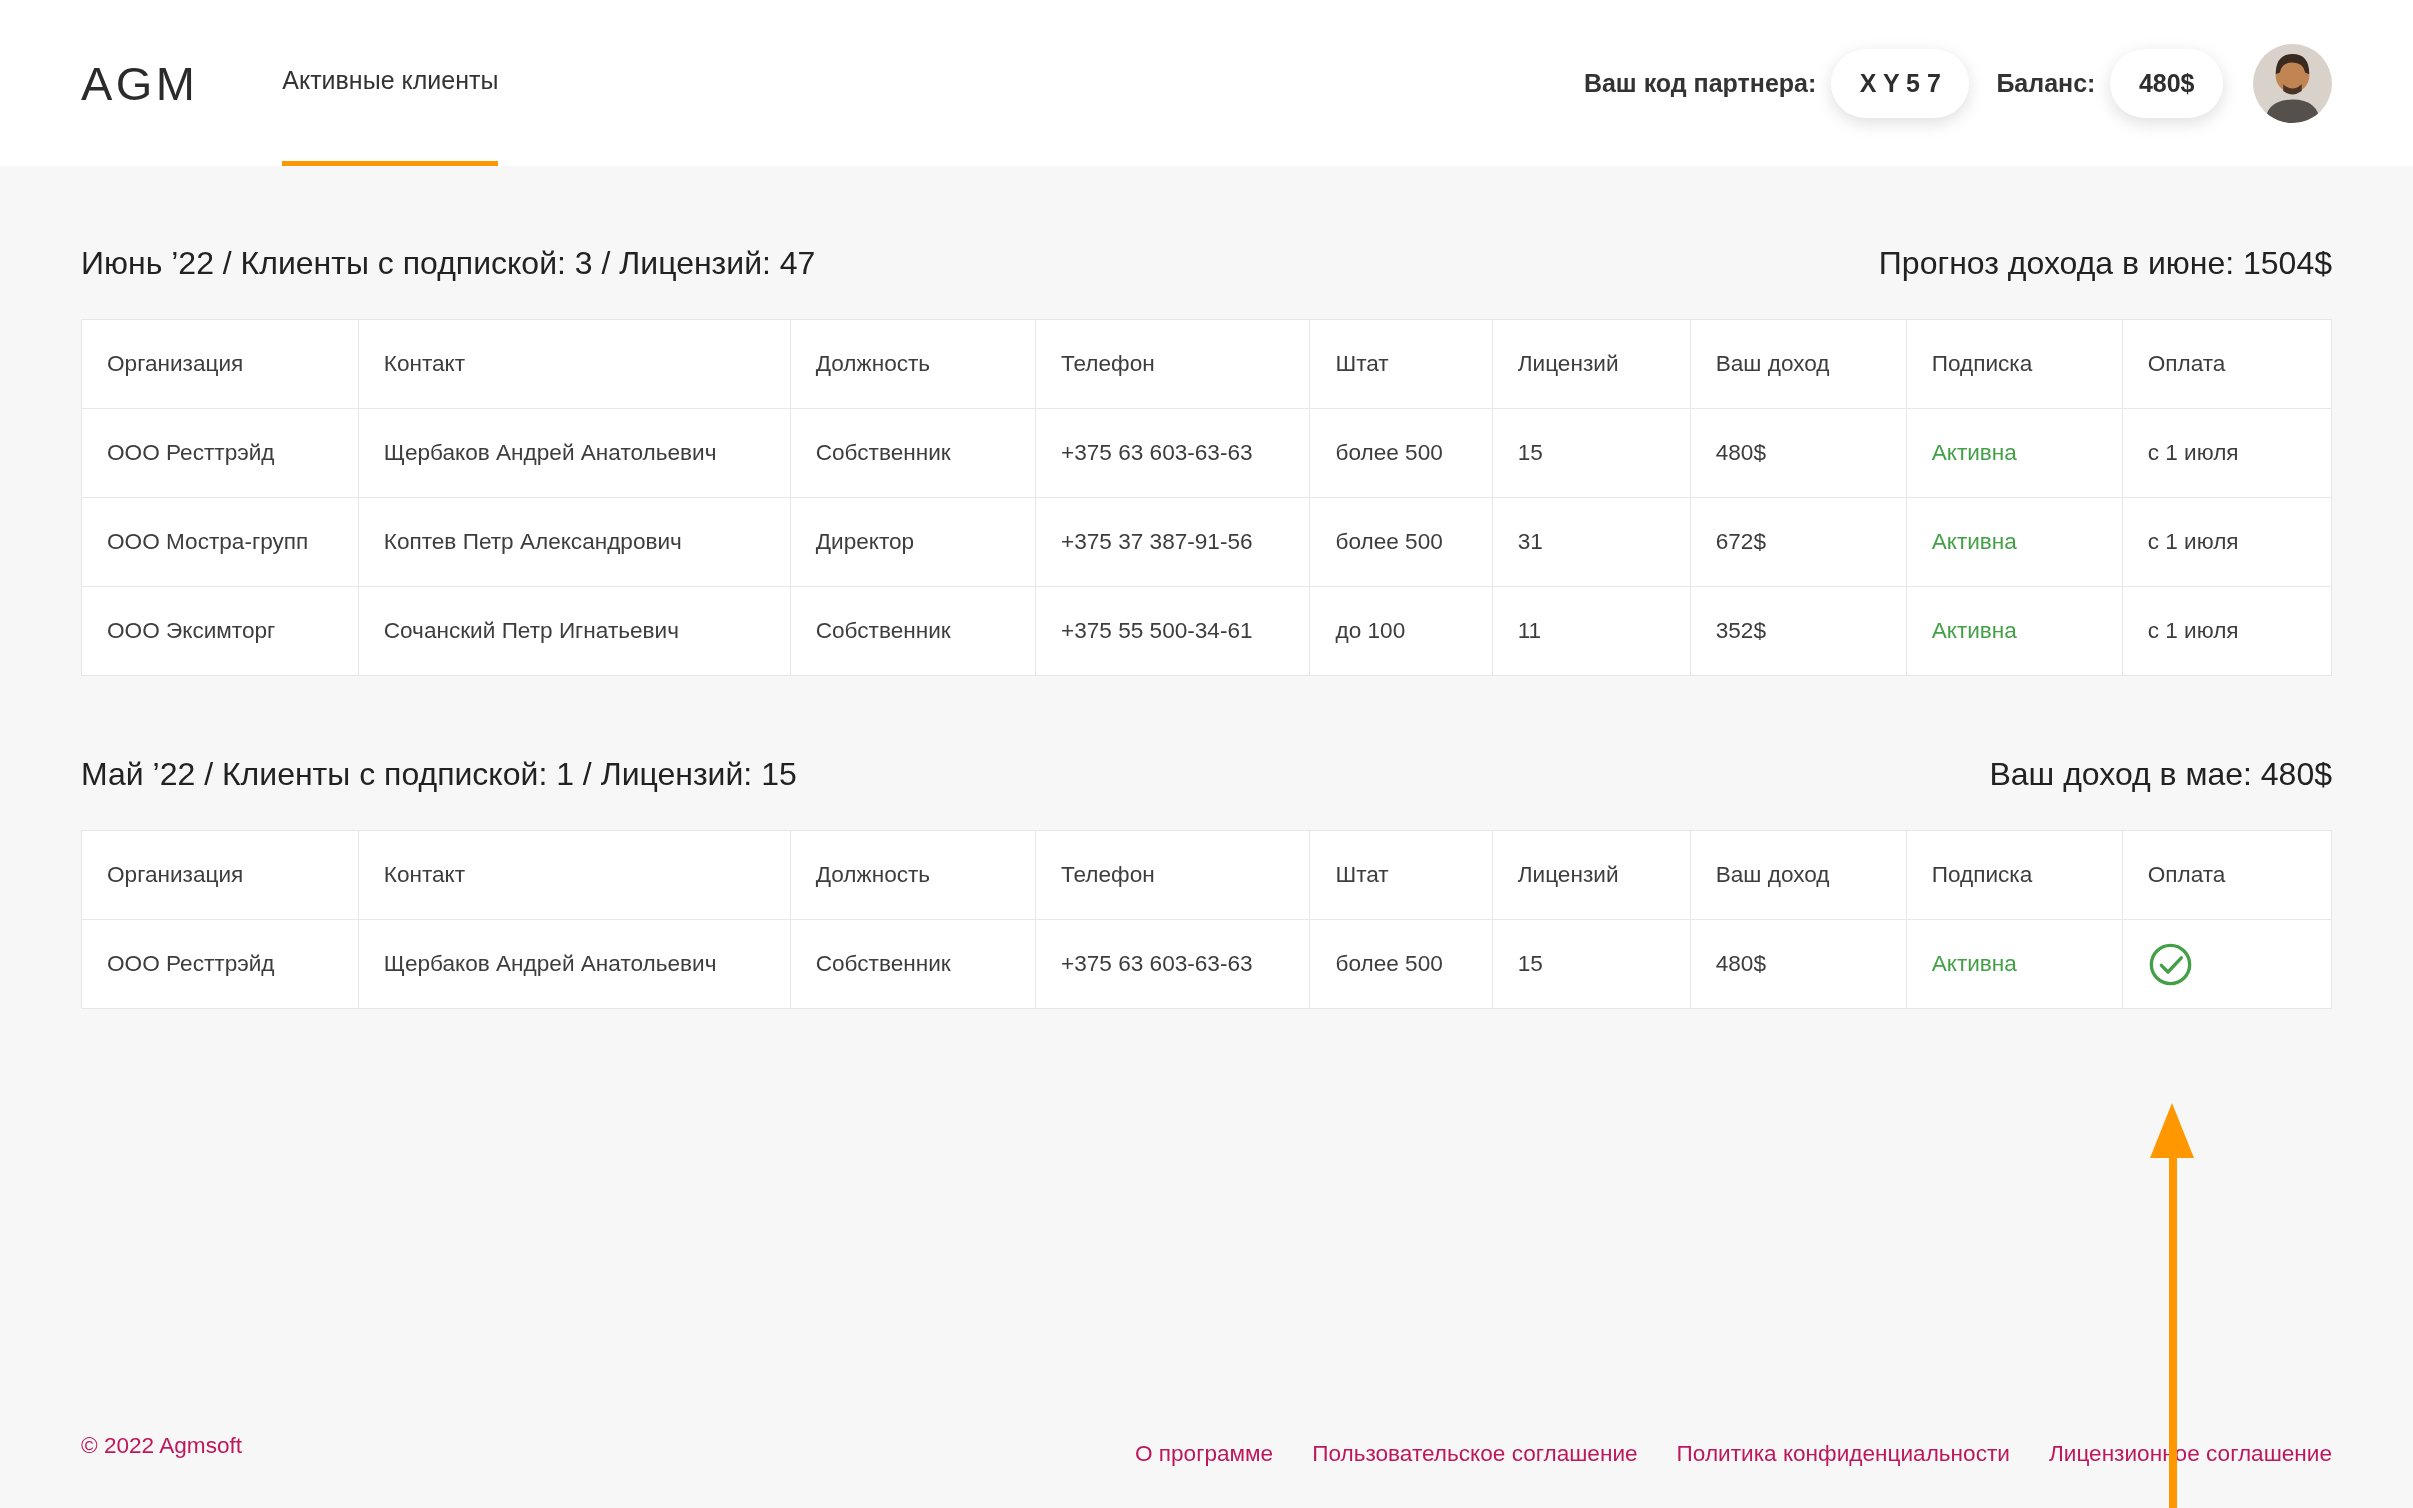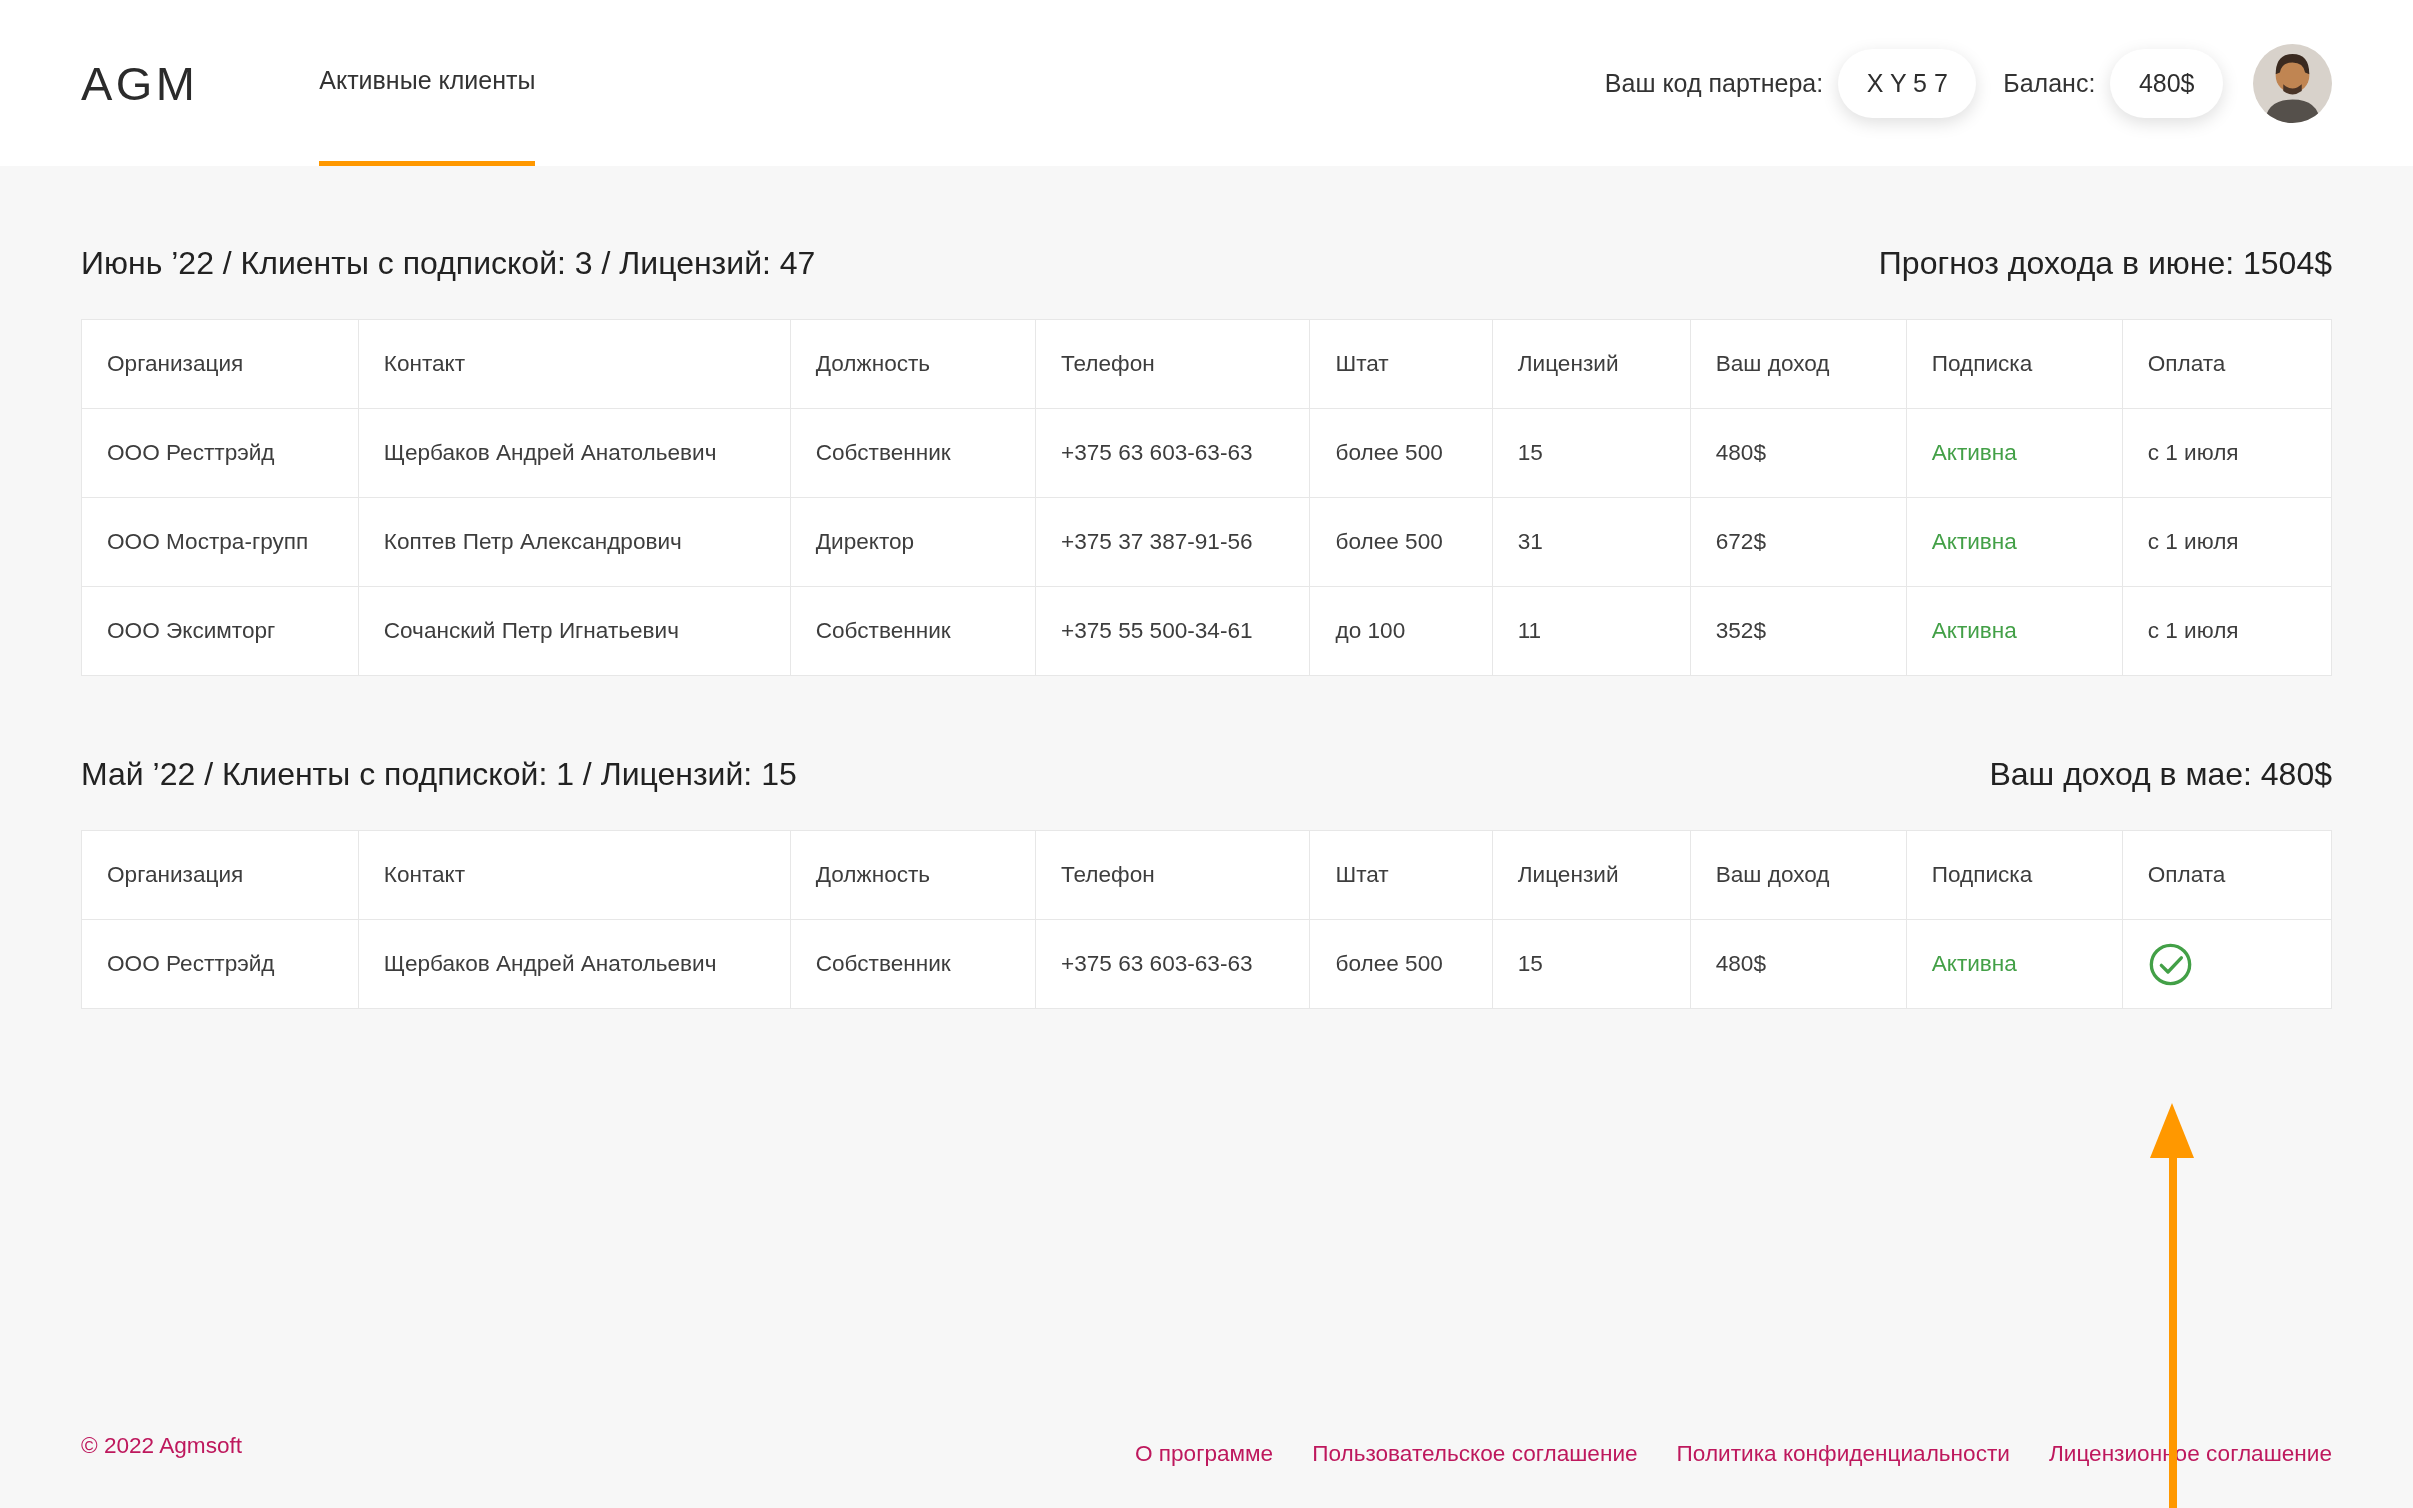"AGM" .header { gap: 37px -> none }
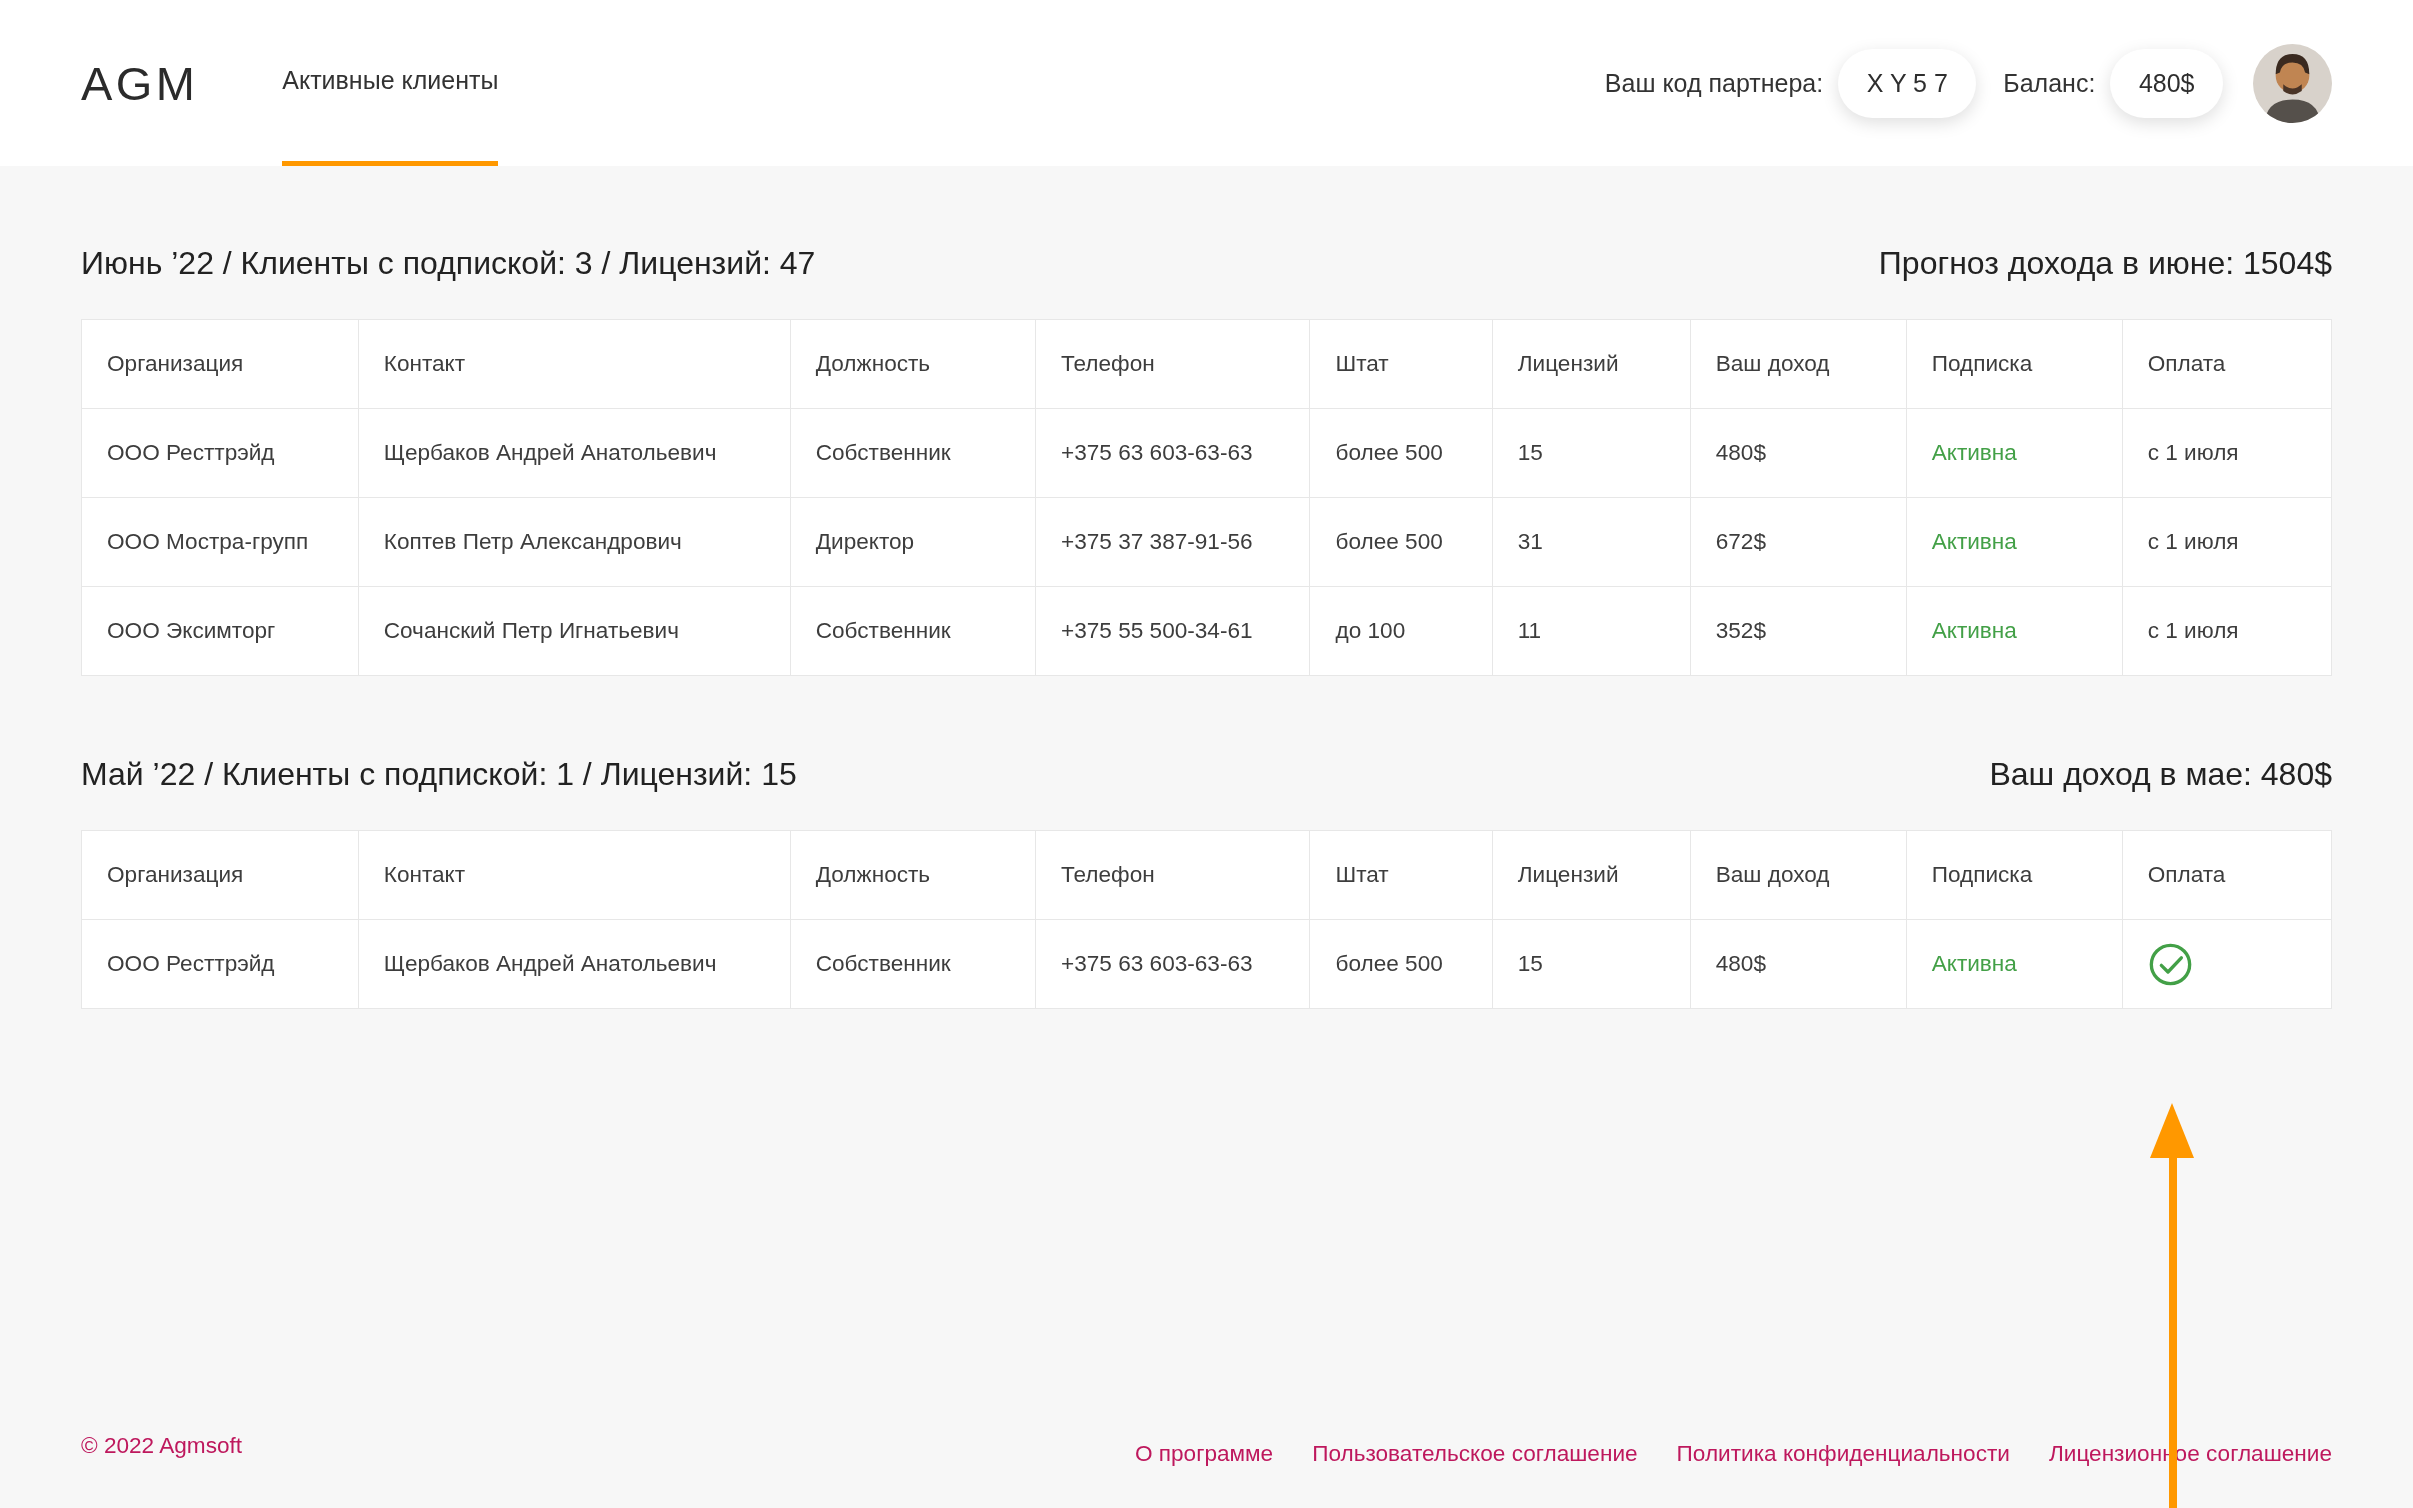"Ваш код партнера:" .header-right { font-weight: none -> bold }
